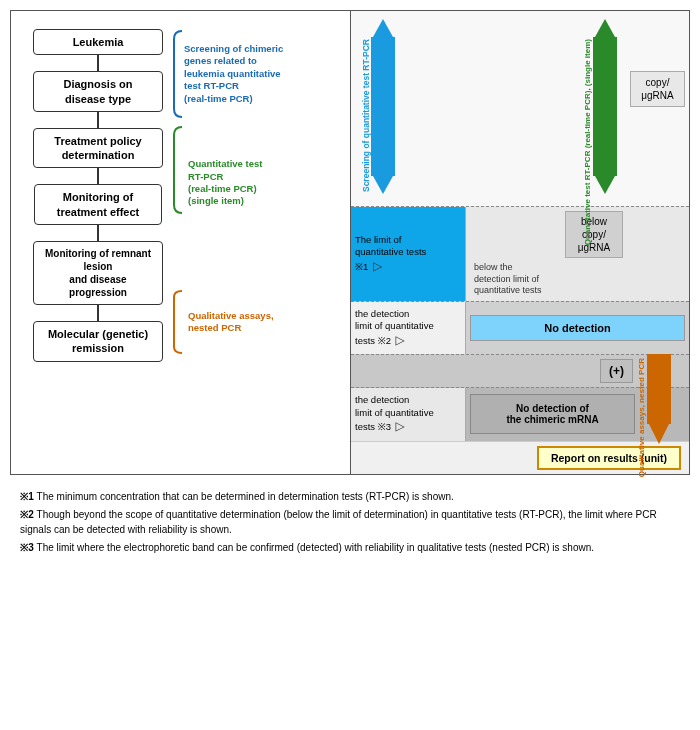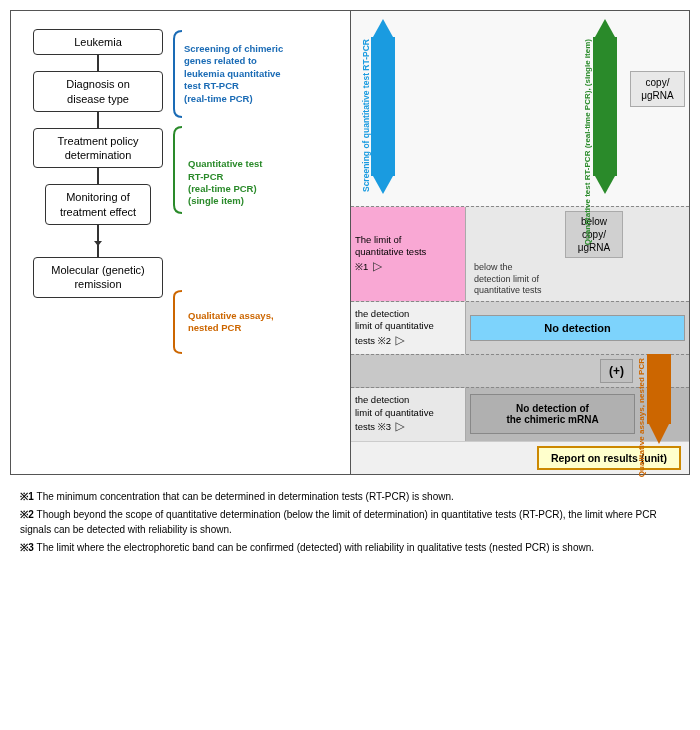"Leukemia" .flow-box { font-weight: normal -> bold }
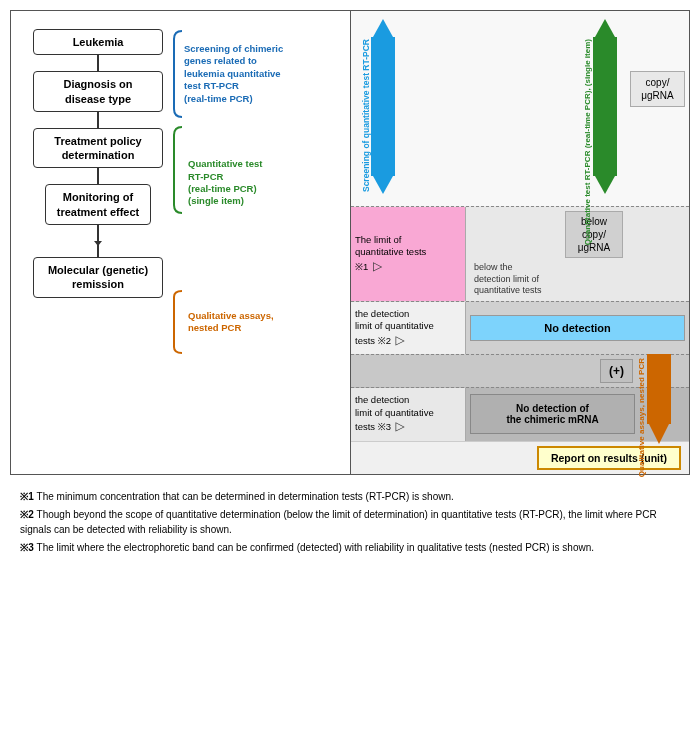"Monitoring of" div.flow-box { width: 106px -> 128px }
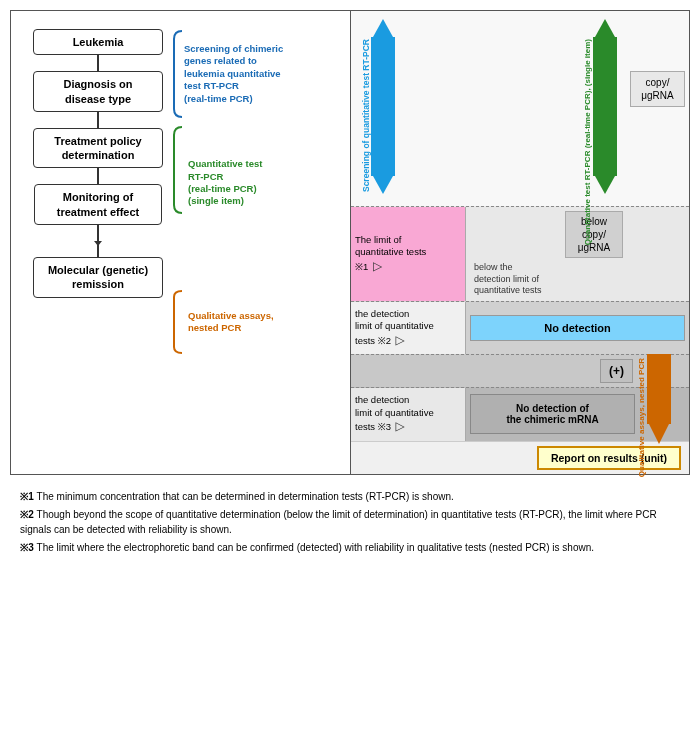"The limit of" div.limit-cell { background: #f9a8d4 -> #0ea5e9 }
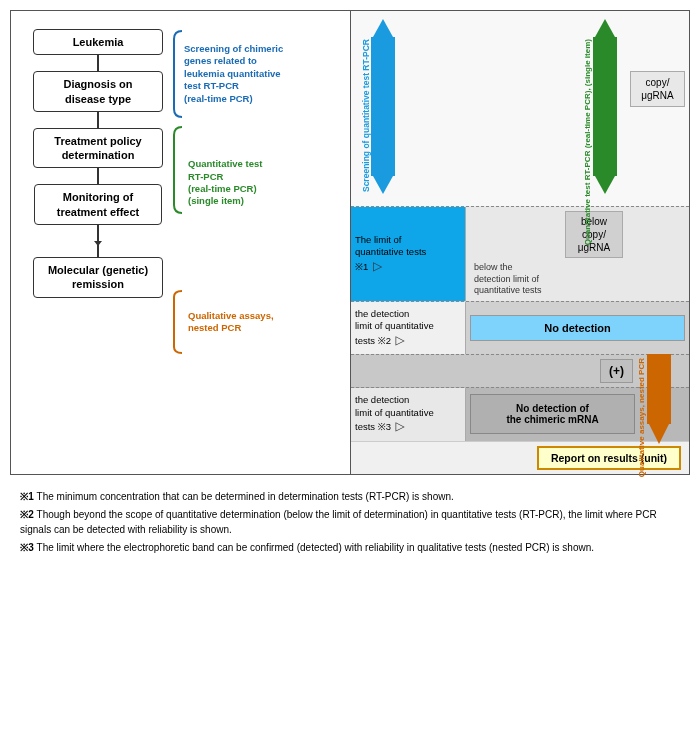"Monitoring of remnant lesion" div.flow-box { html: none -> <div> <span>Monitoring of remnant lesion<br>and disease progression</span> </div> }
